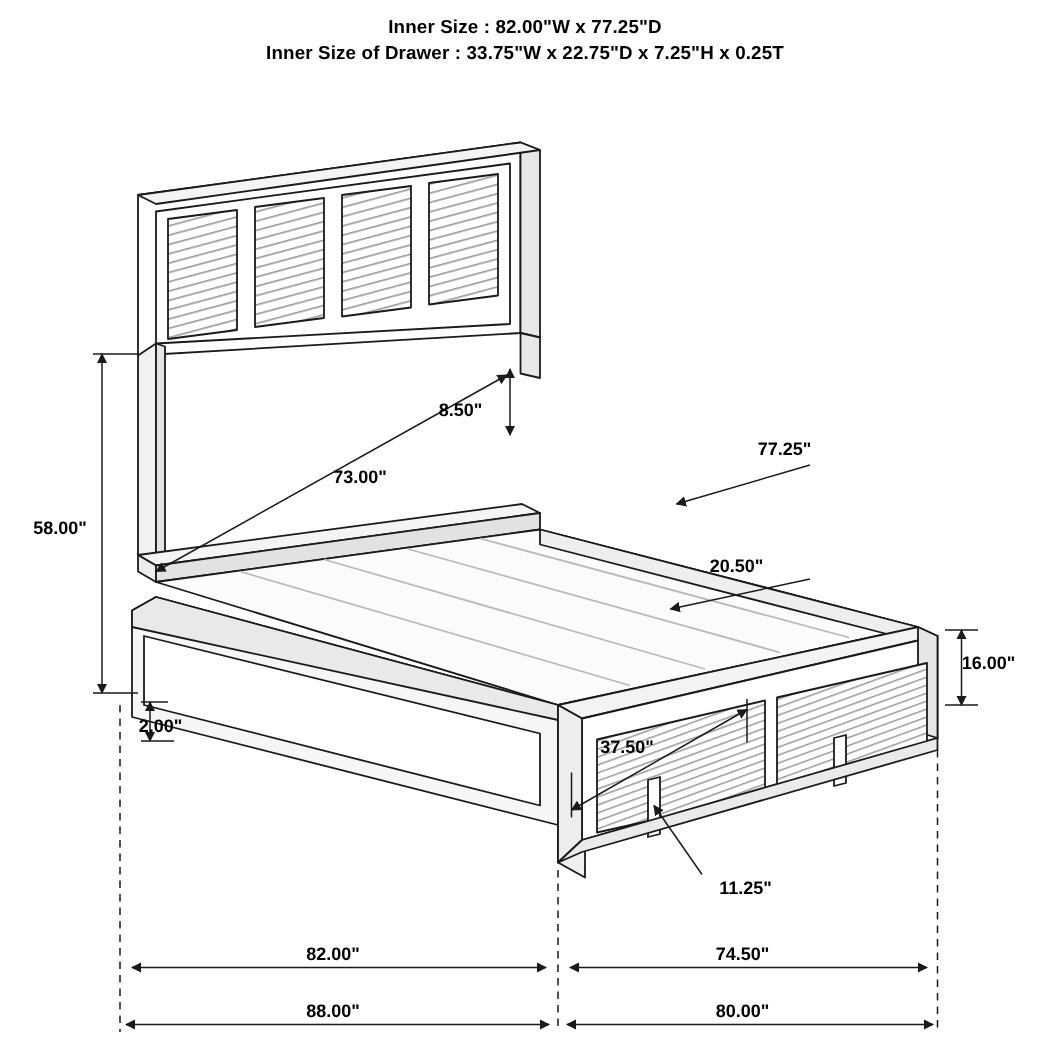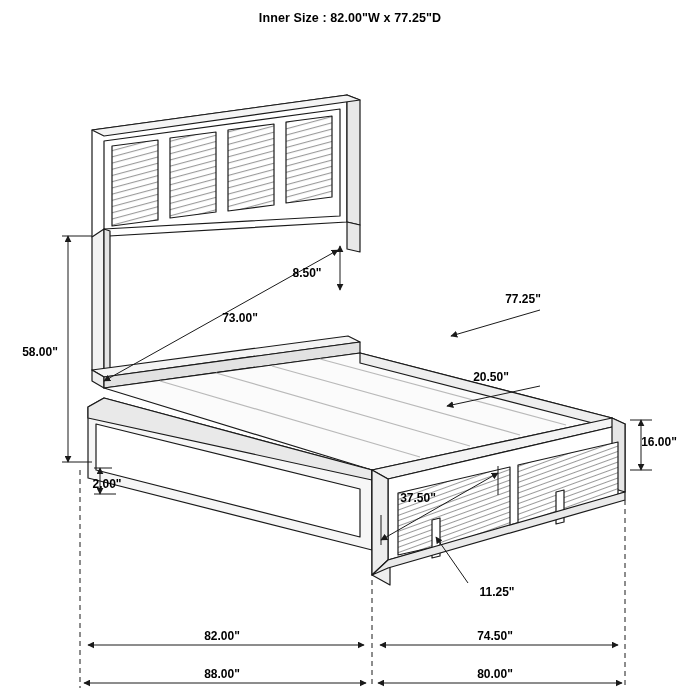"Inner Size of Drawer :" div { html: none -> <div>Inner Size of Drawer : 33.75"W x 22.75"D x 7.25"H x 0.25T</div> }
